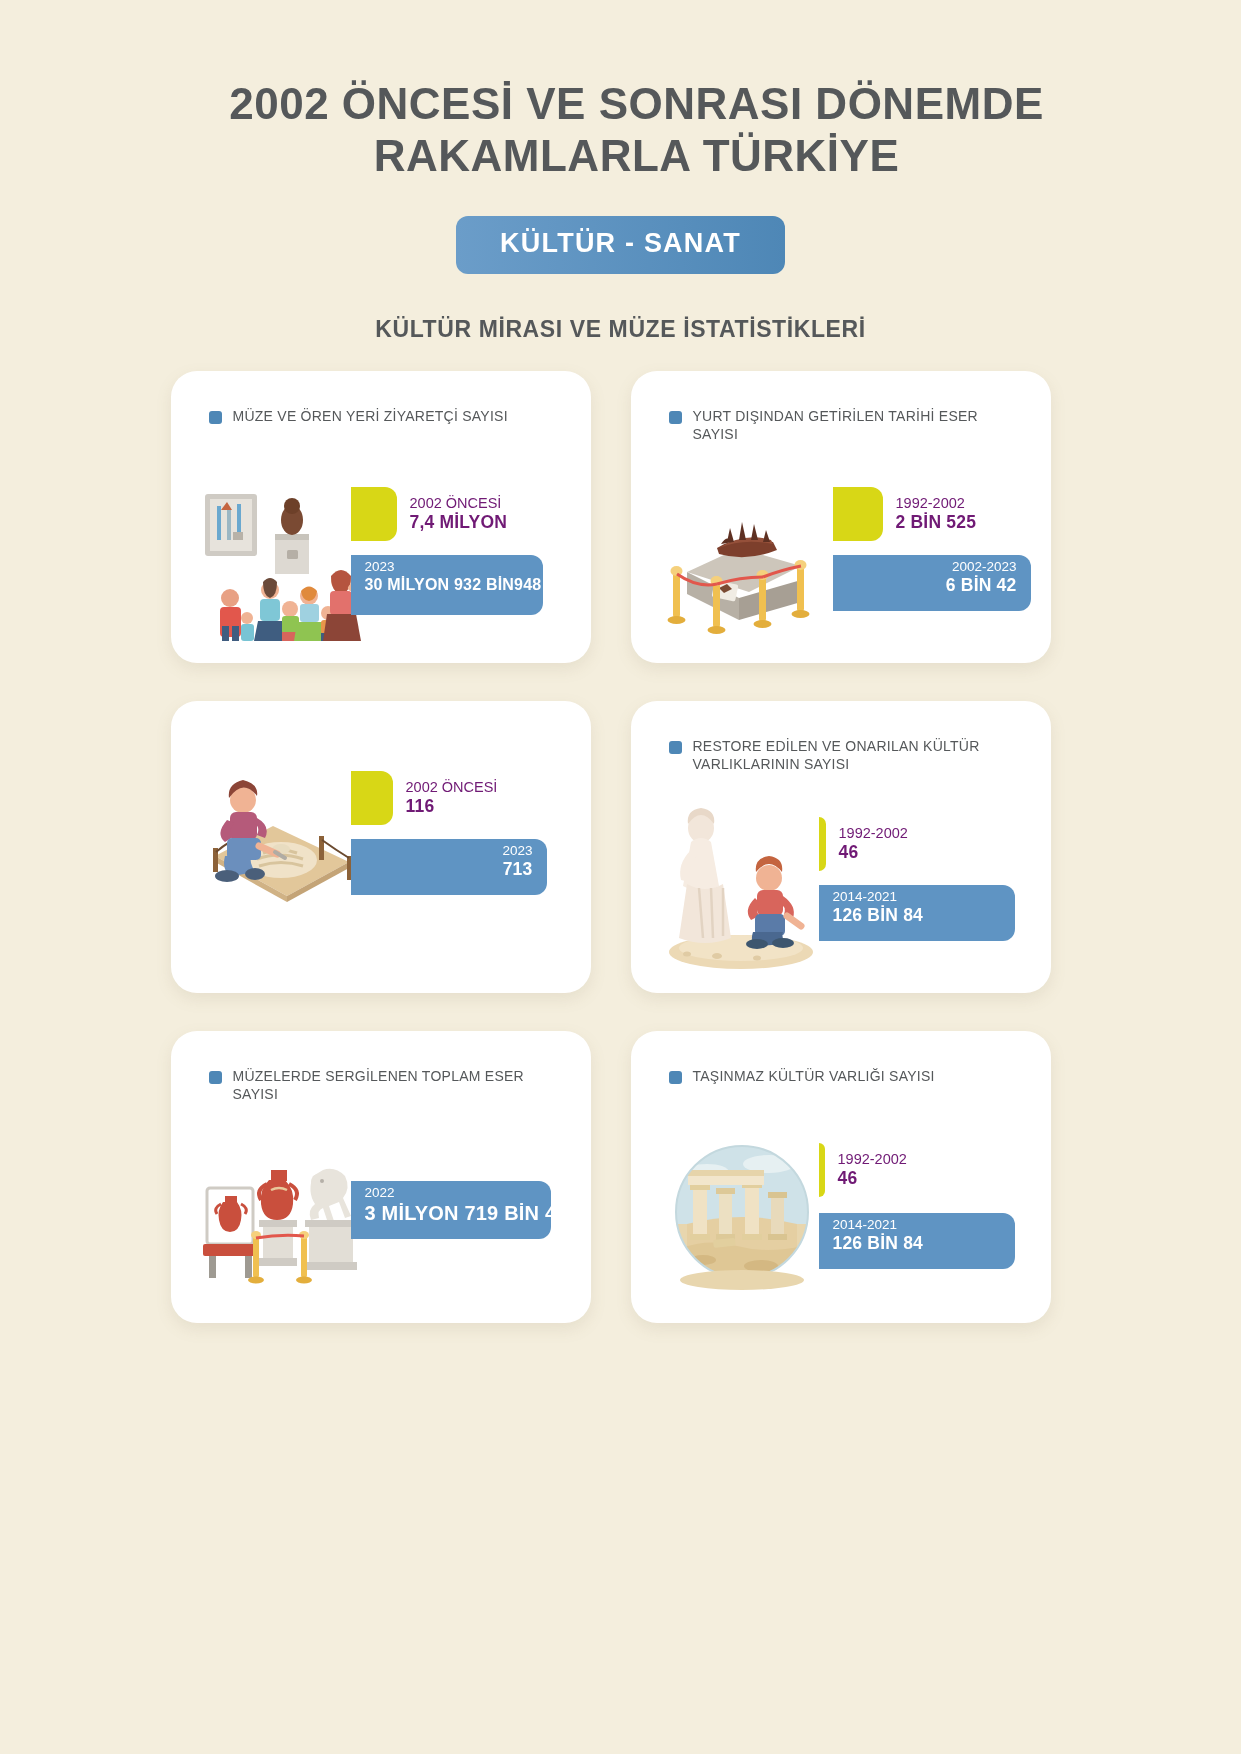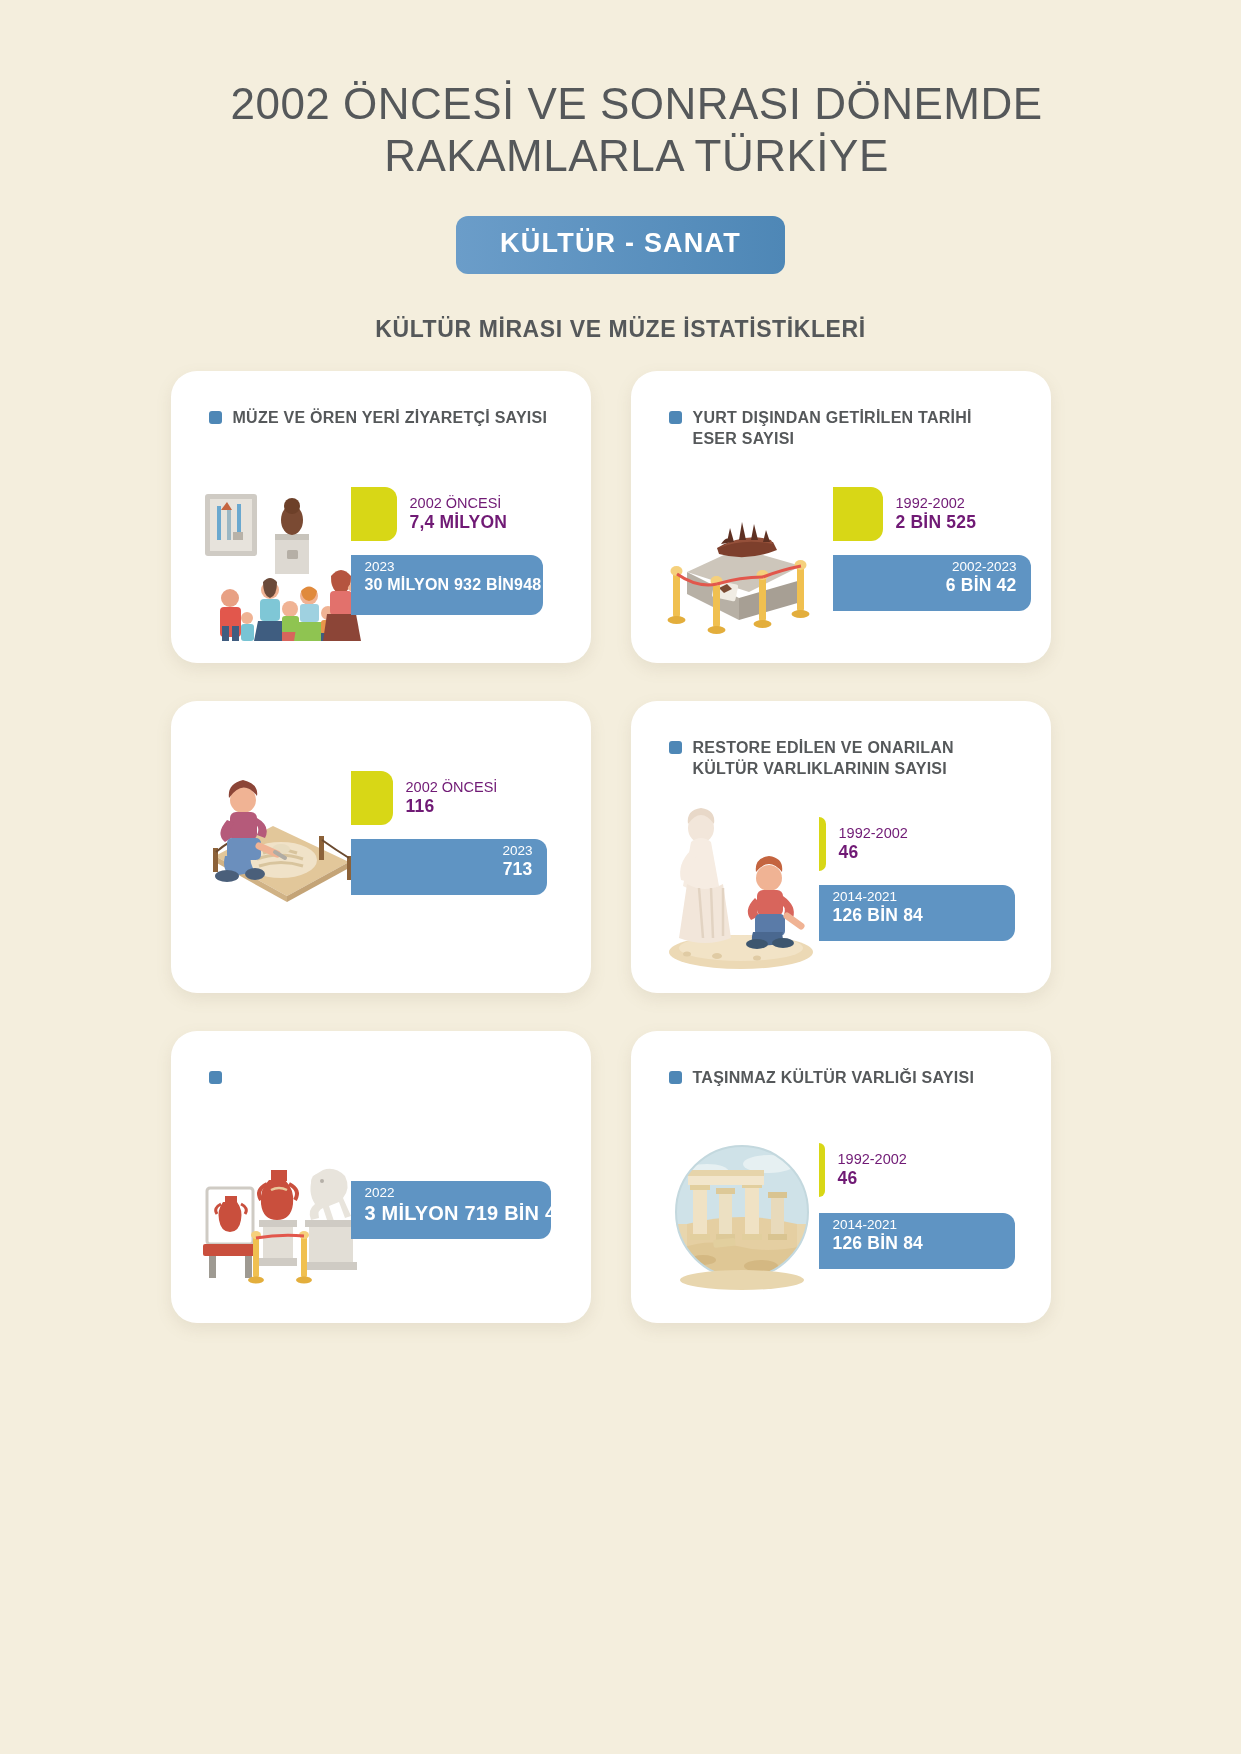"2002 ÖNCESİ VE SONRASI DÖNEMDE" .main-title { font-weight: normal -> bold }
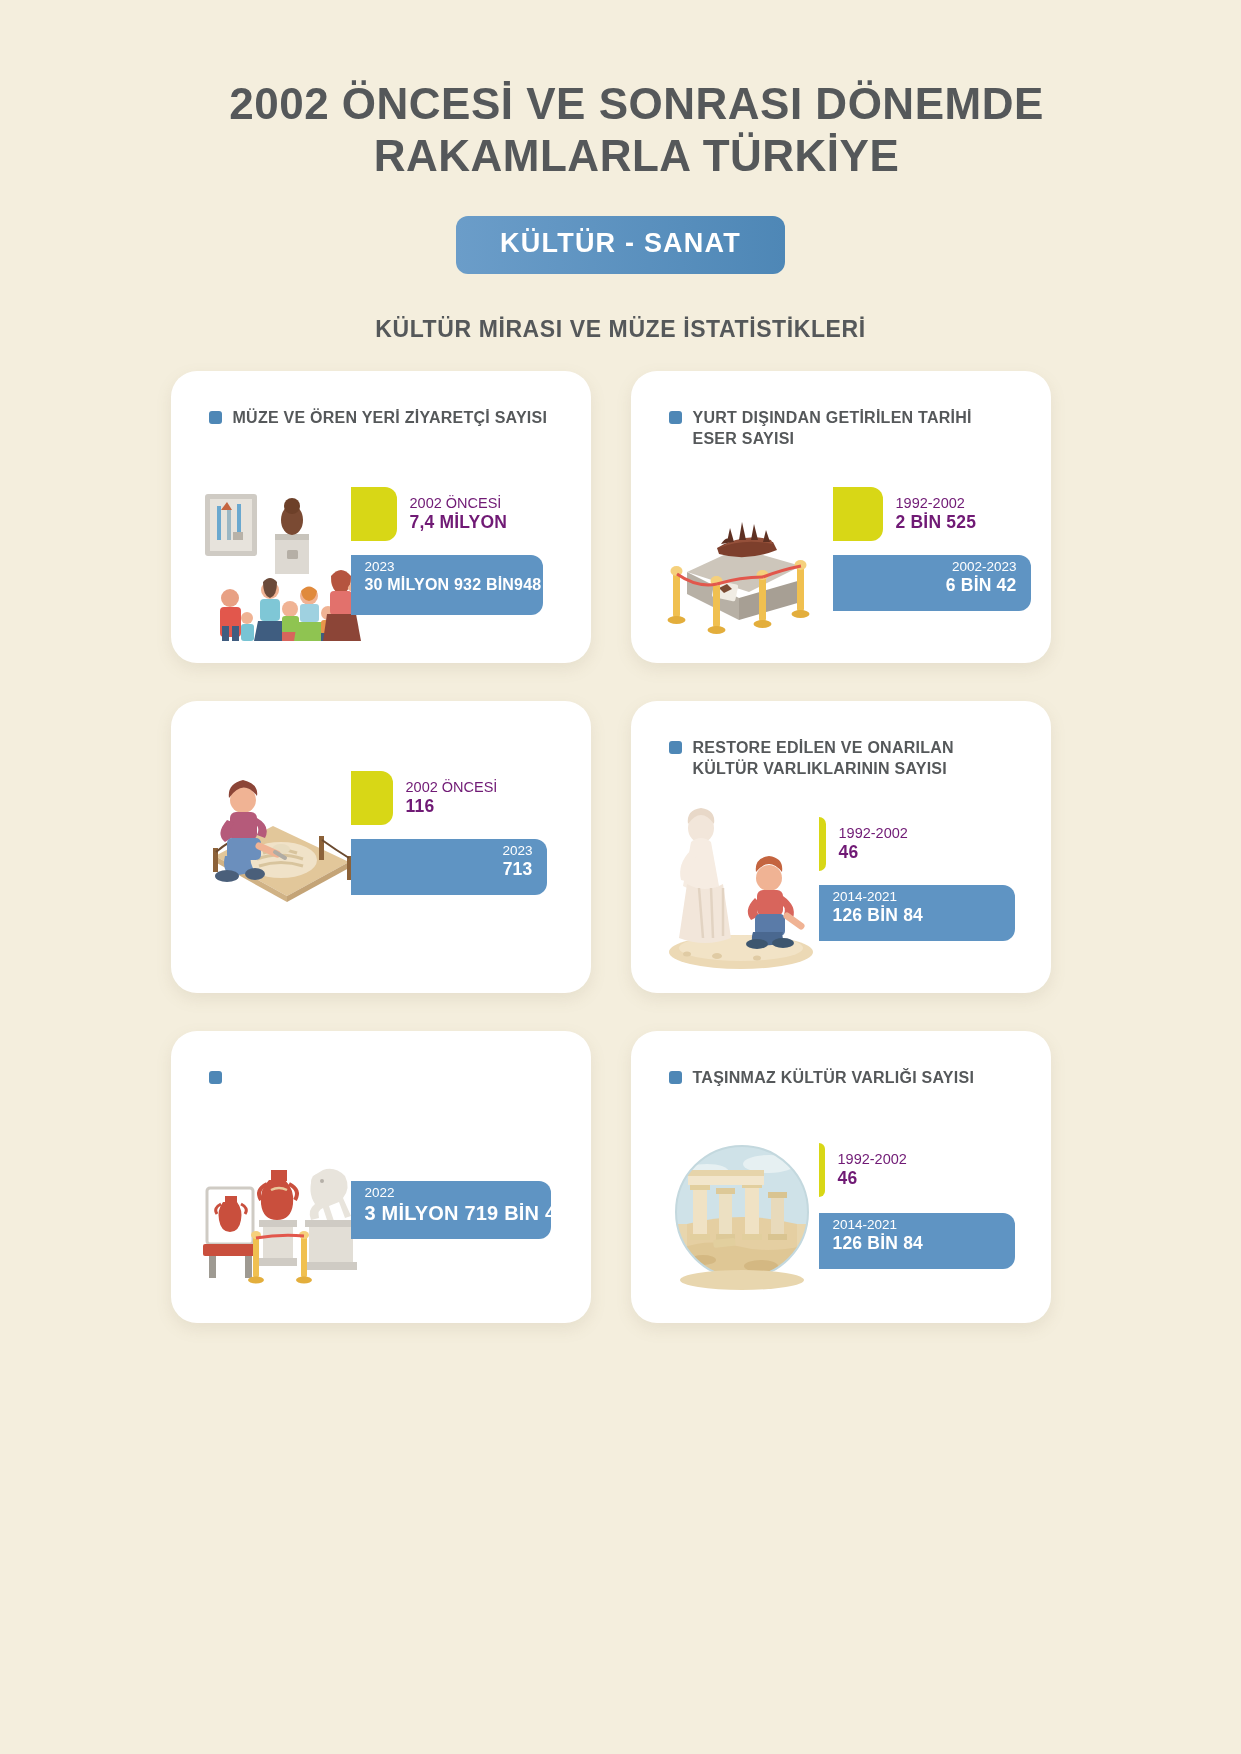"MÜZE VE ÖREN YERİ ZİYARETÇİ" .card-title { font-size: 16px -> 14px; font-weight: bold -> normal }
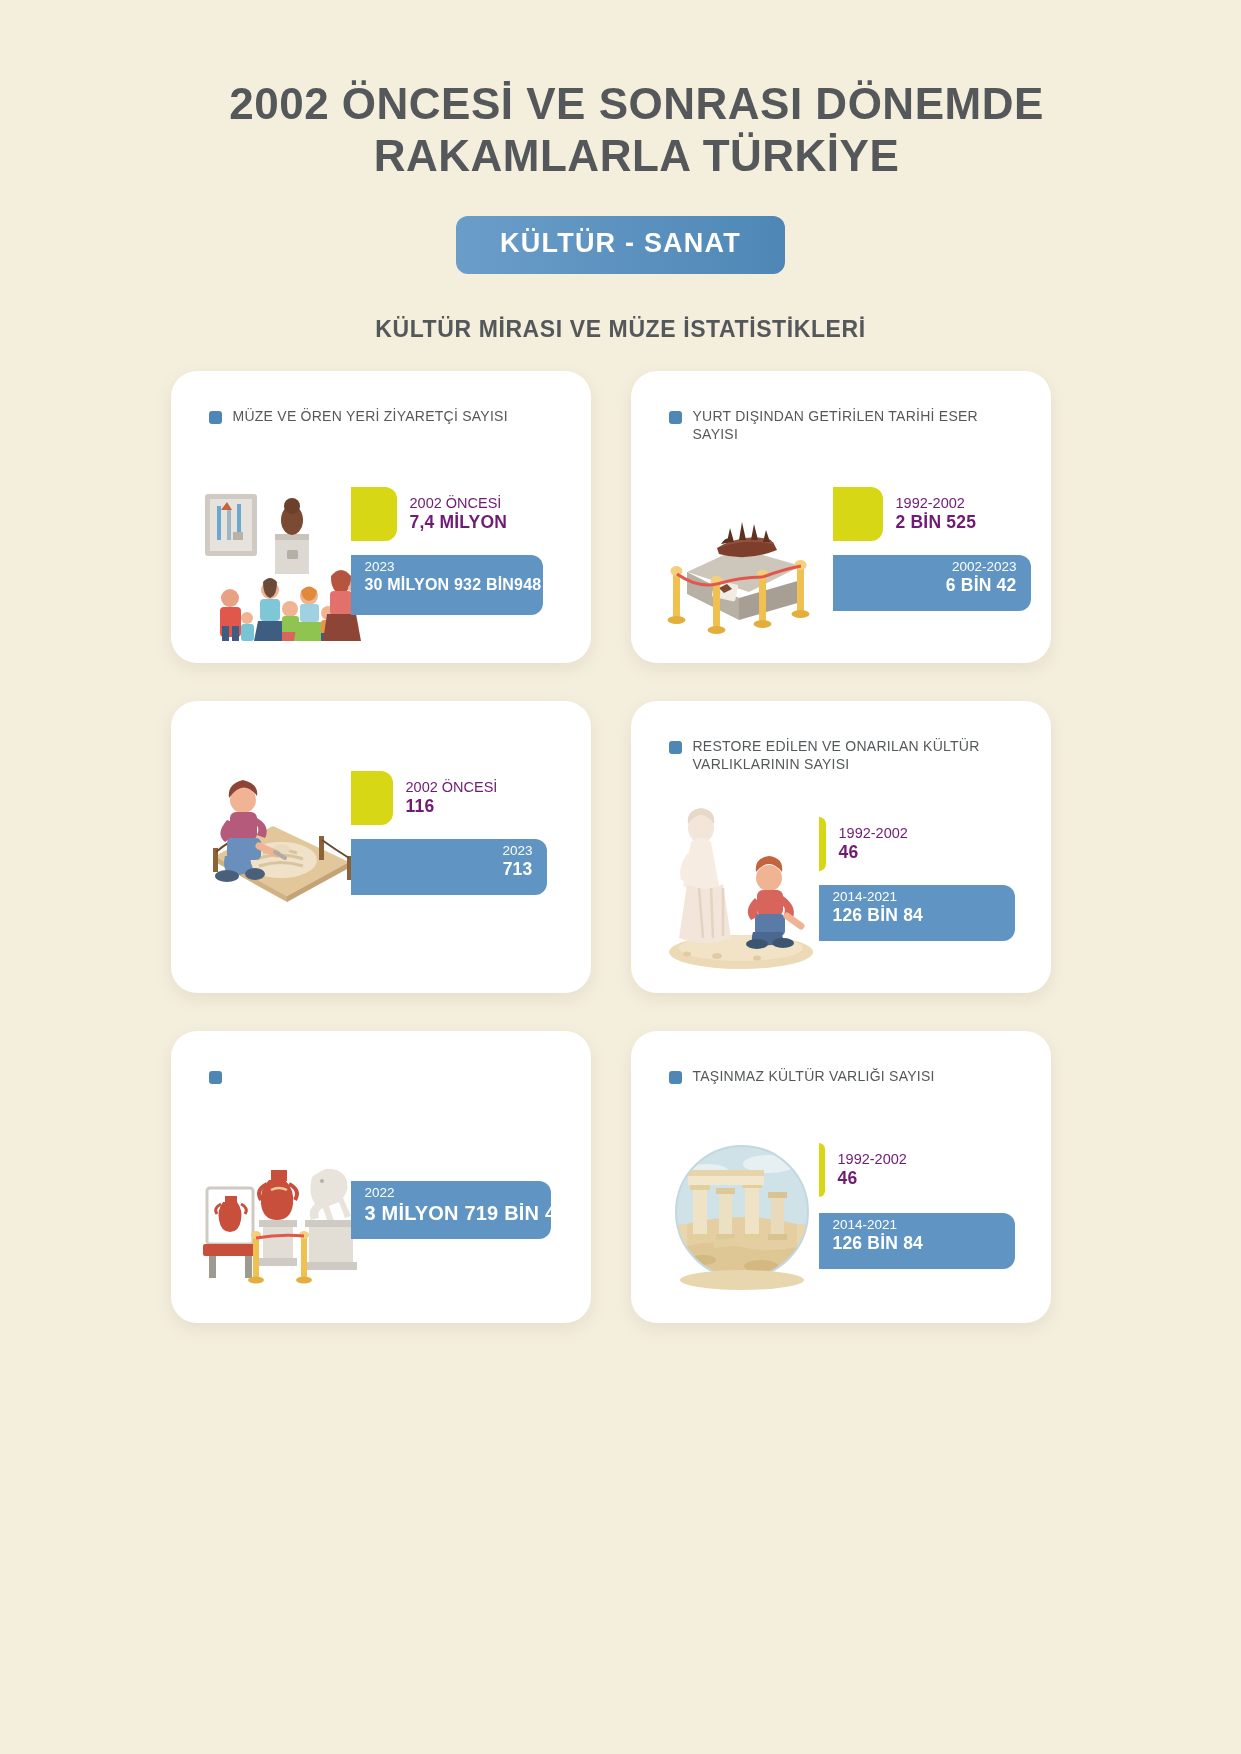"MÜZELERDE SERGİLENEN TOPLAM ESER SAYISI" span { html: none -> <span>MÜZELERDE SERGİLENEN TOPLAM ESER SAYISI</span> }
